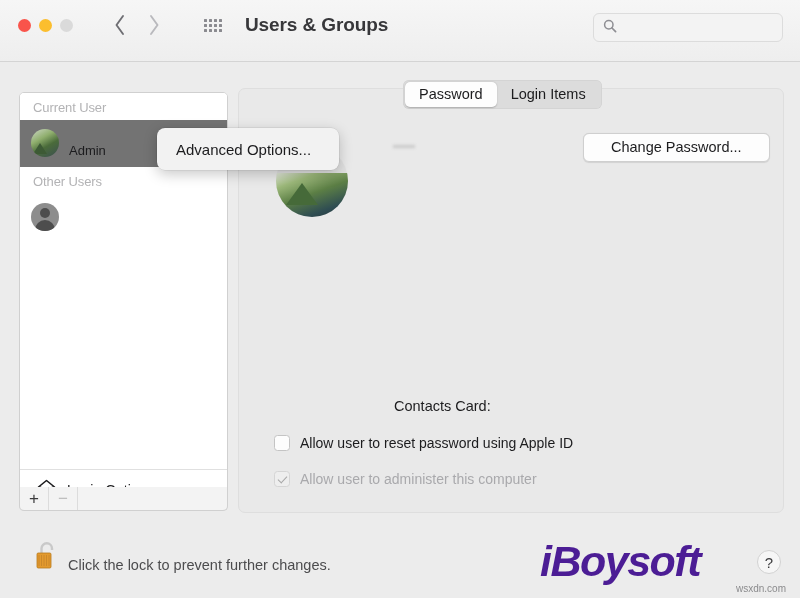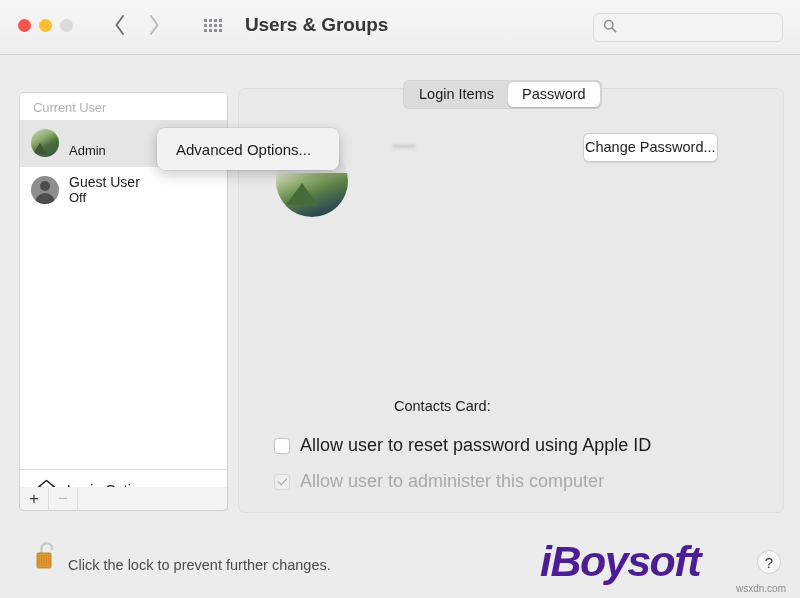"Users & Groups" .titlebar { height: 55px -> 62px }
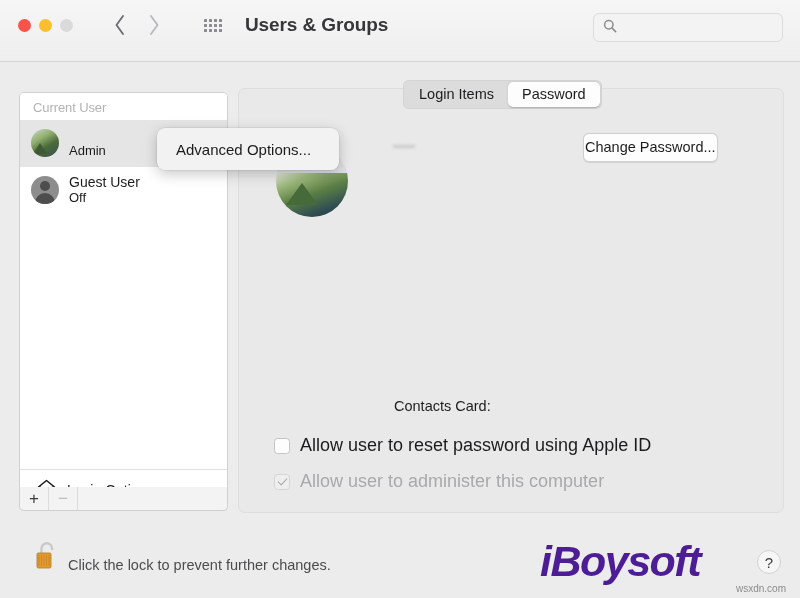"Login Items" div.tab { order: before "Password" -> after "Password" }
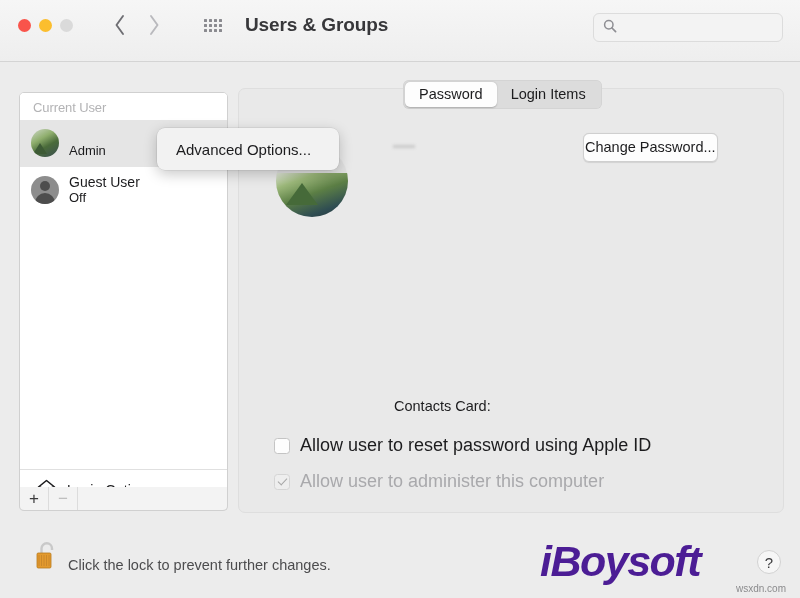"Admin" .user-row.selected { background: #e5e5e5 -> #737373 }
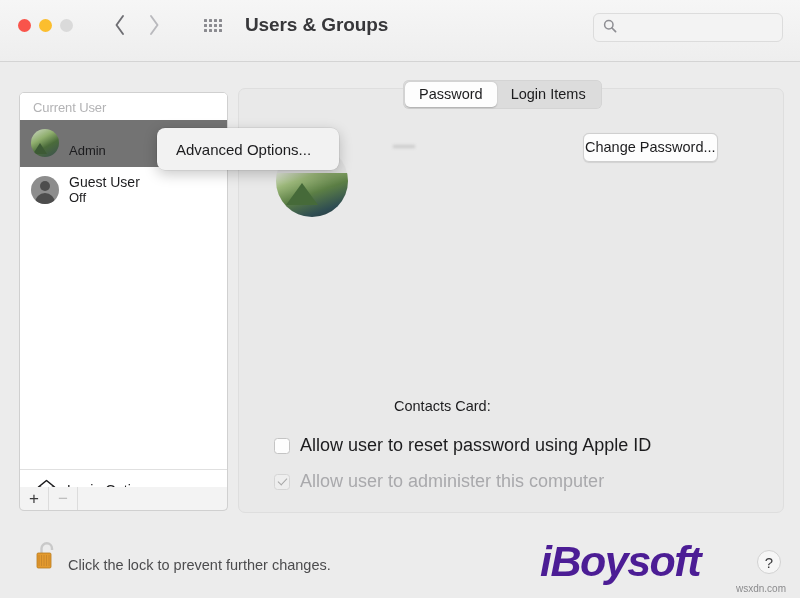"Change Password..." .btn { padding: 5px 1px 6px -> 5px 27px 6px }
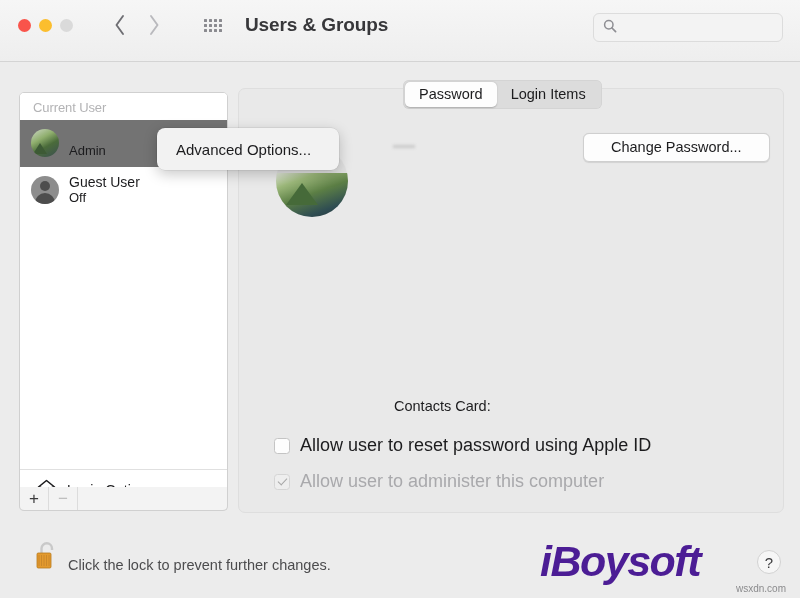"Other Users" div.group-header { html: none -> <div>Other Users</div> }
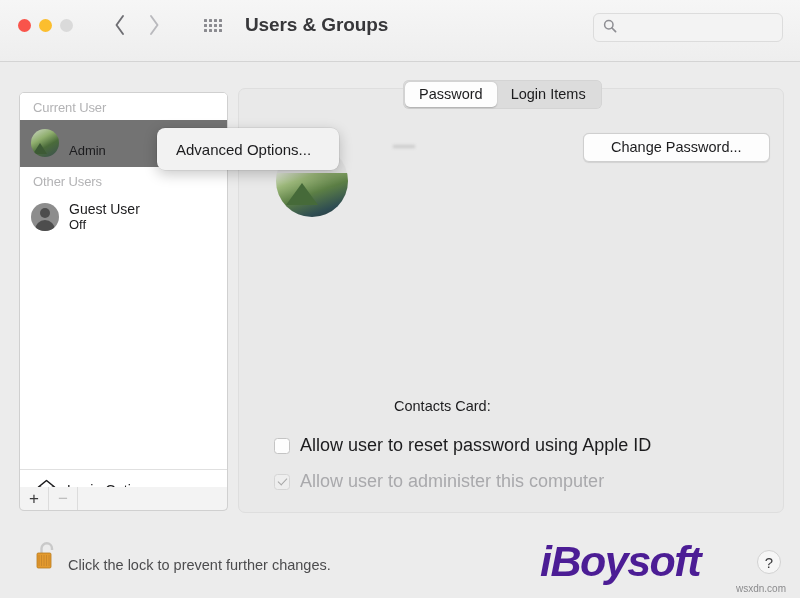"Guest User" div.user-text { html: <div> <div>Guest User</div> <div>Off</div> </div> -> none }
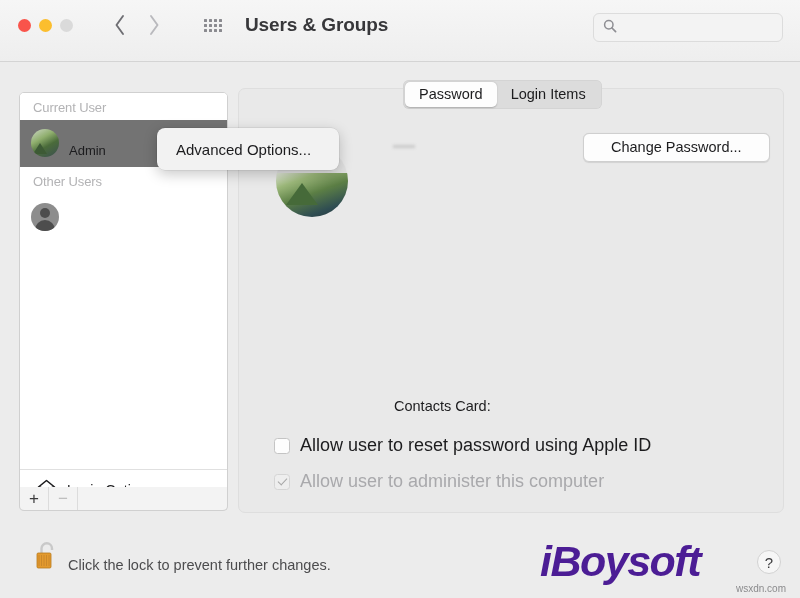"Allow user to reset password" .checklabel { font-size: 18px -> 14px }
